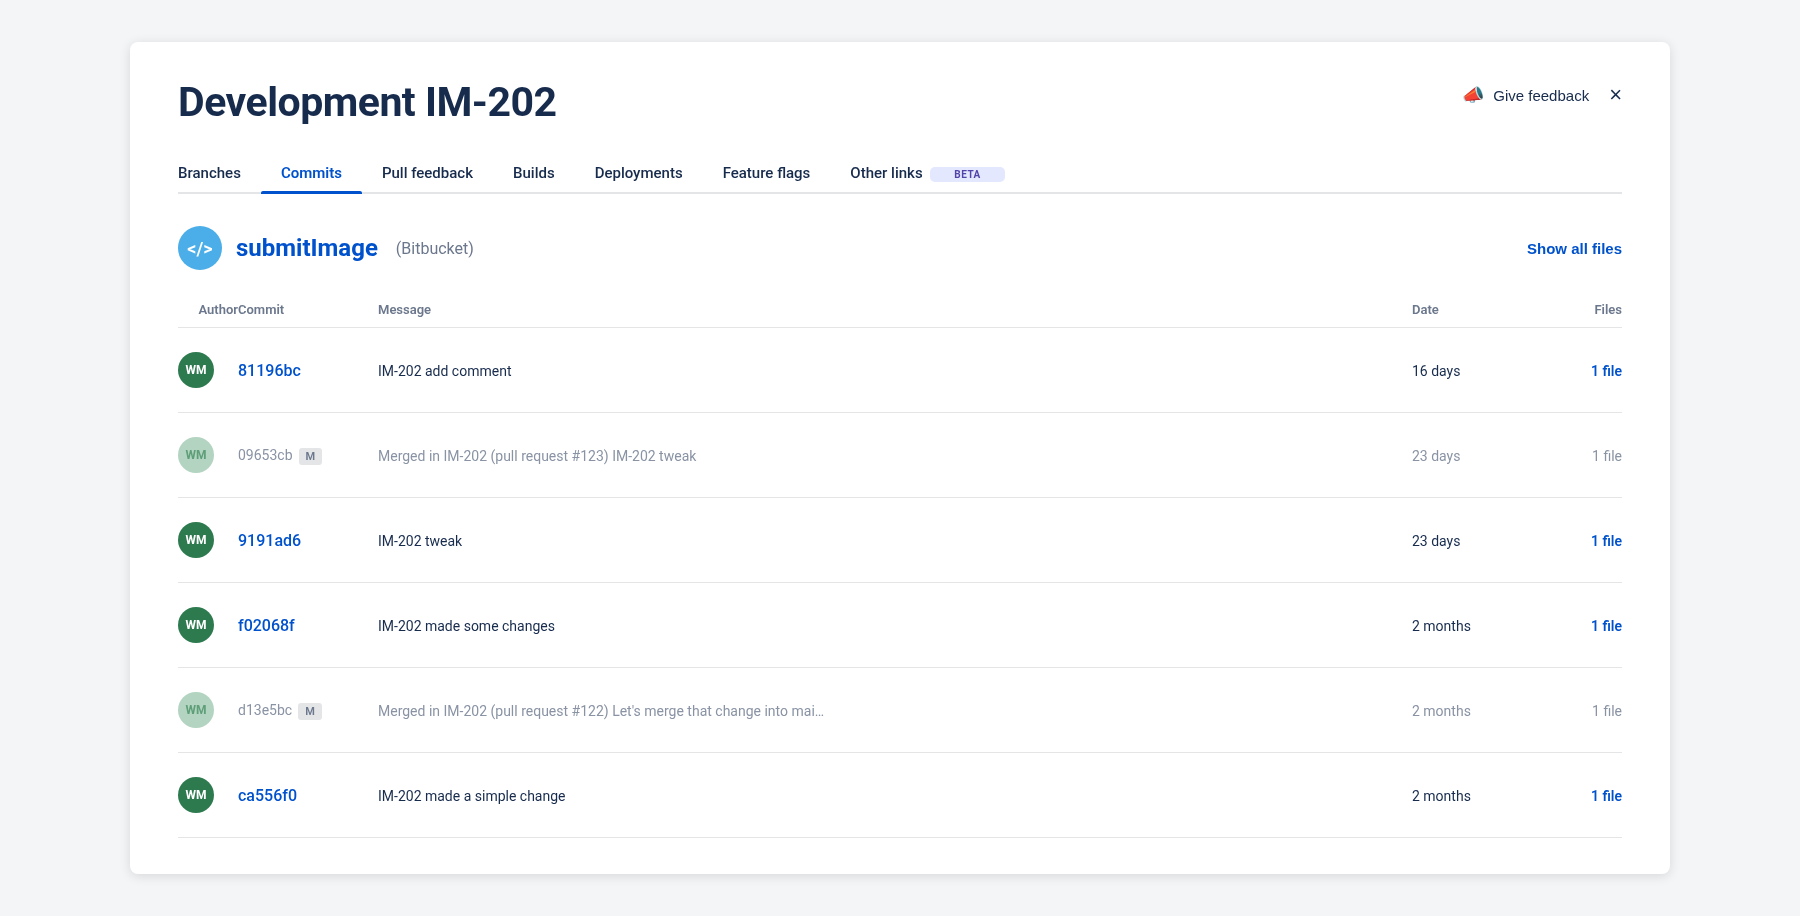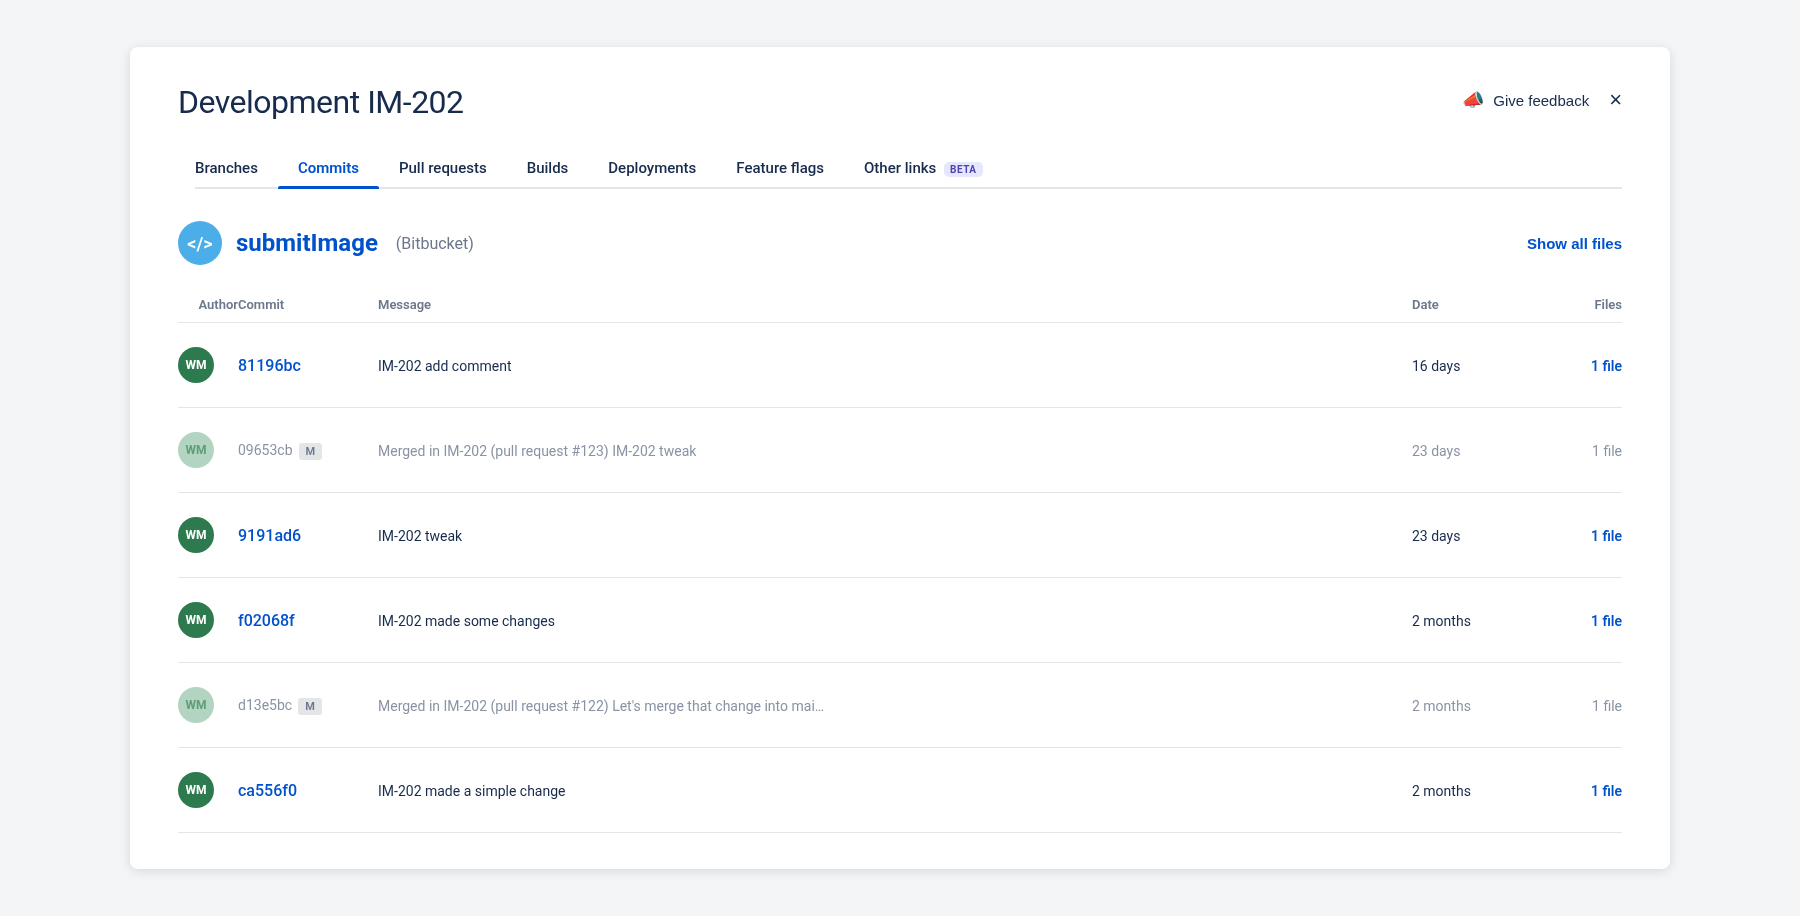"Development IM-202" .panel-title { font-size: 32px -> 41px; font-weight: 400 -> 700 }
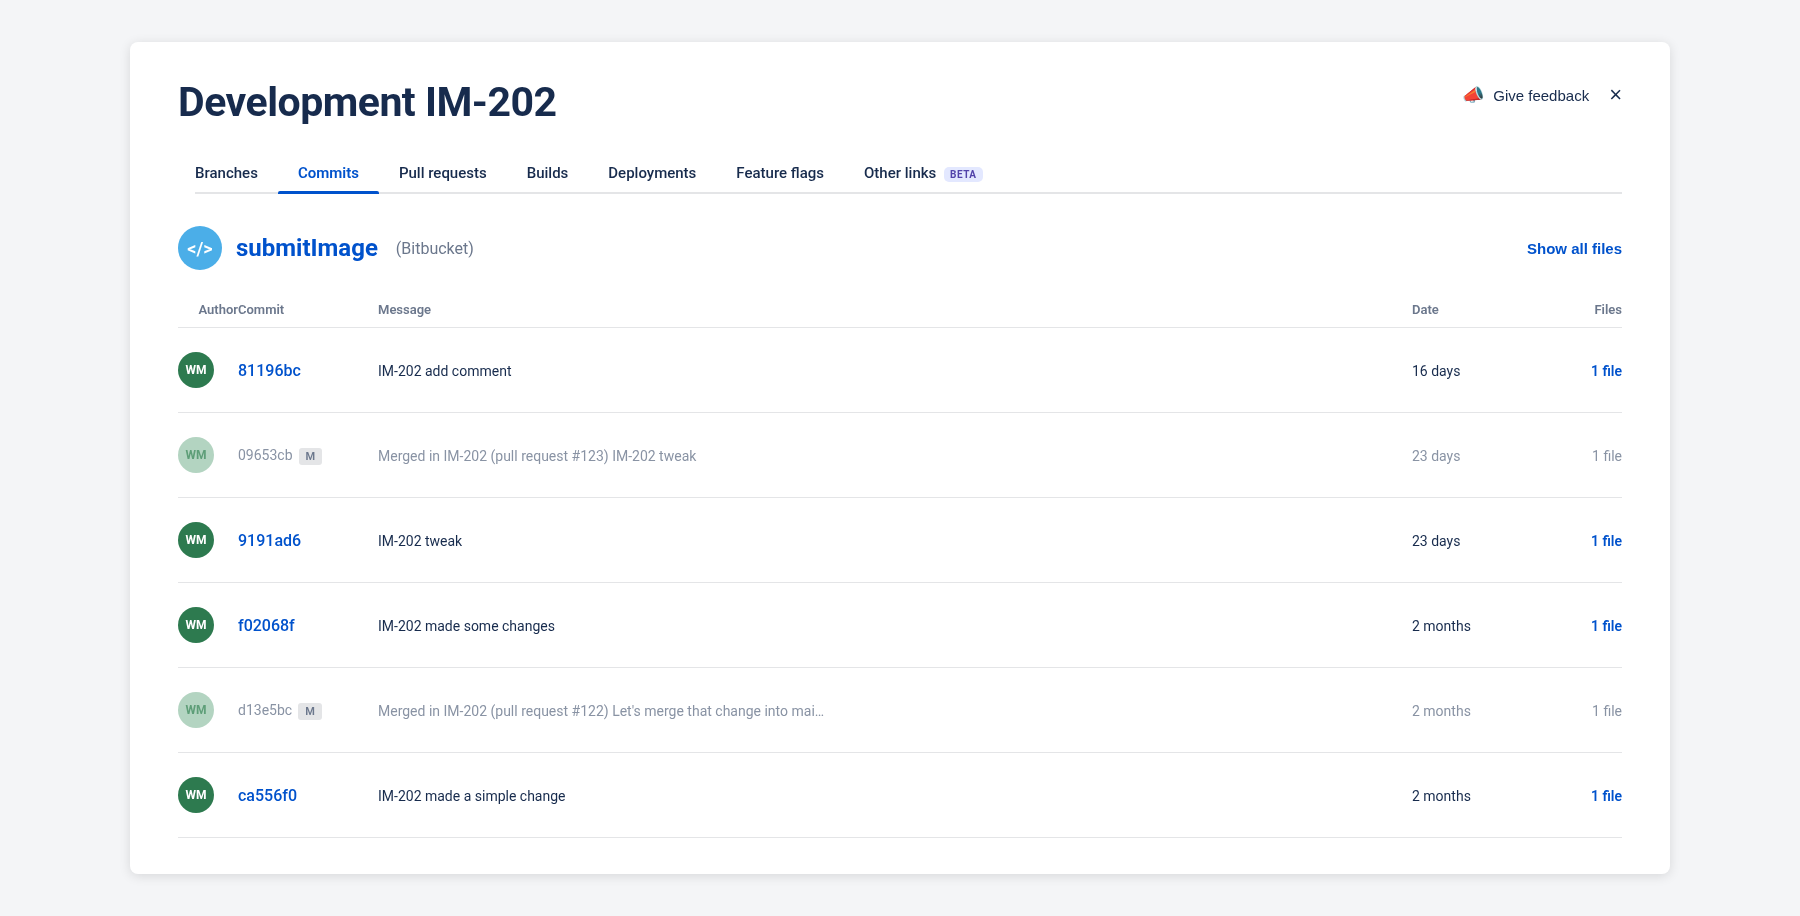"Branches" .tabs { margin-left: 17px -> none }
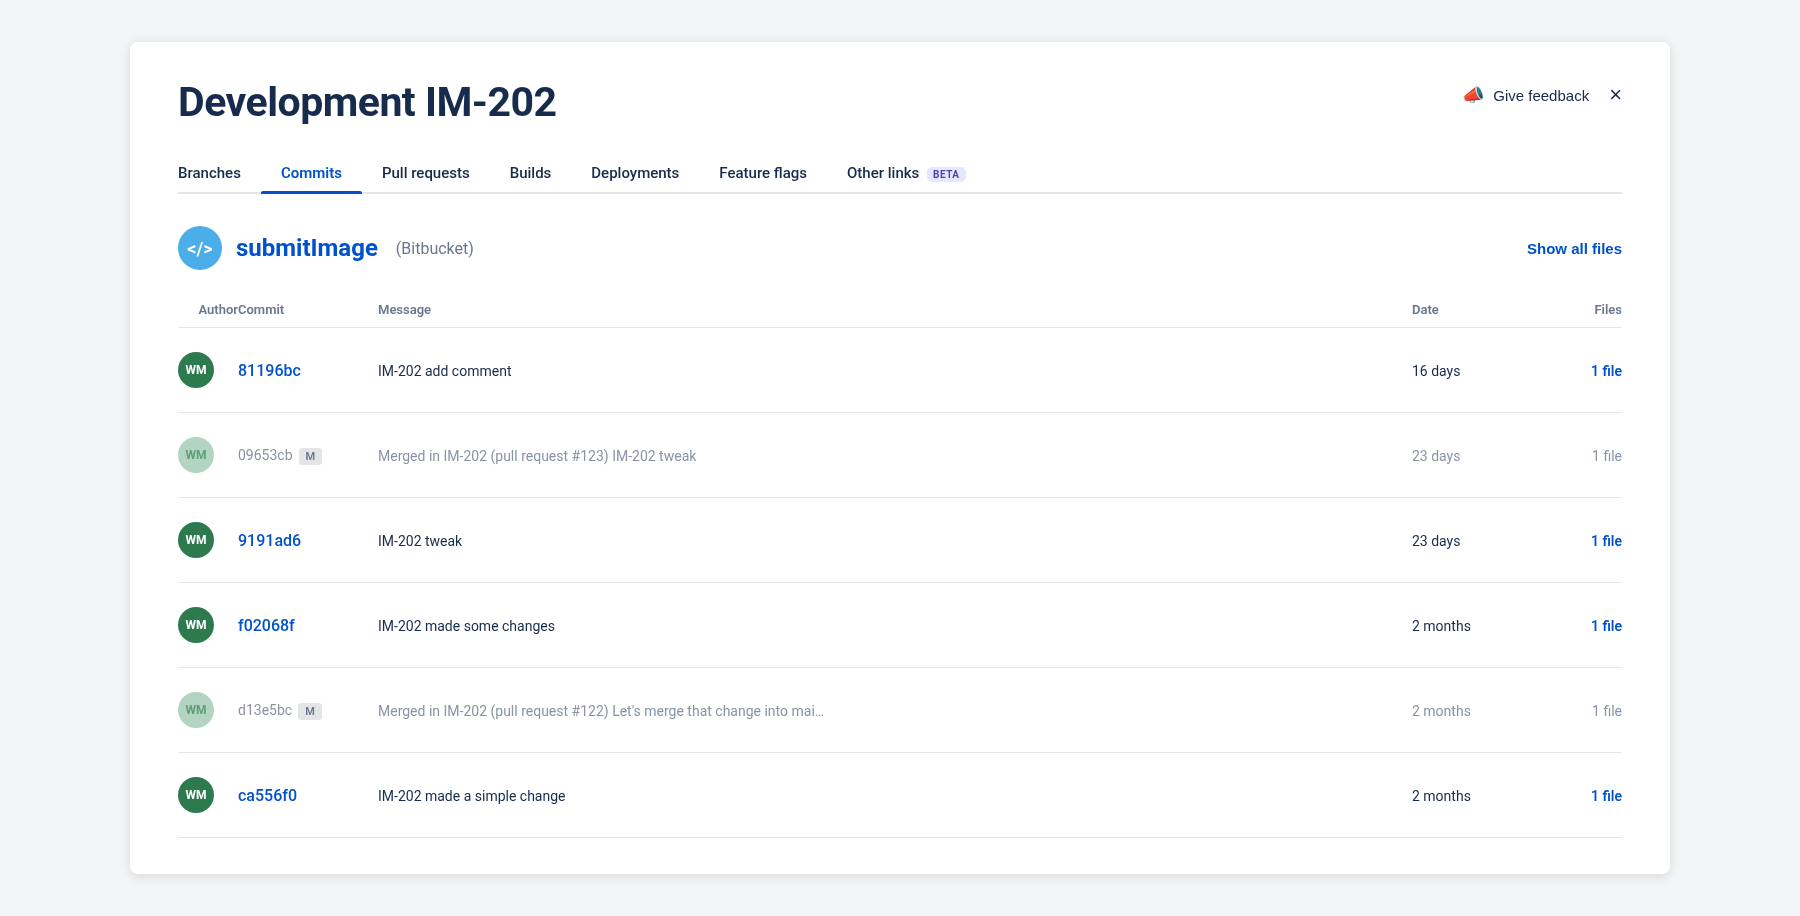"Pull requests" a.tab { text: requests -> feedback }
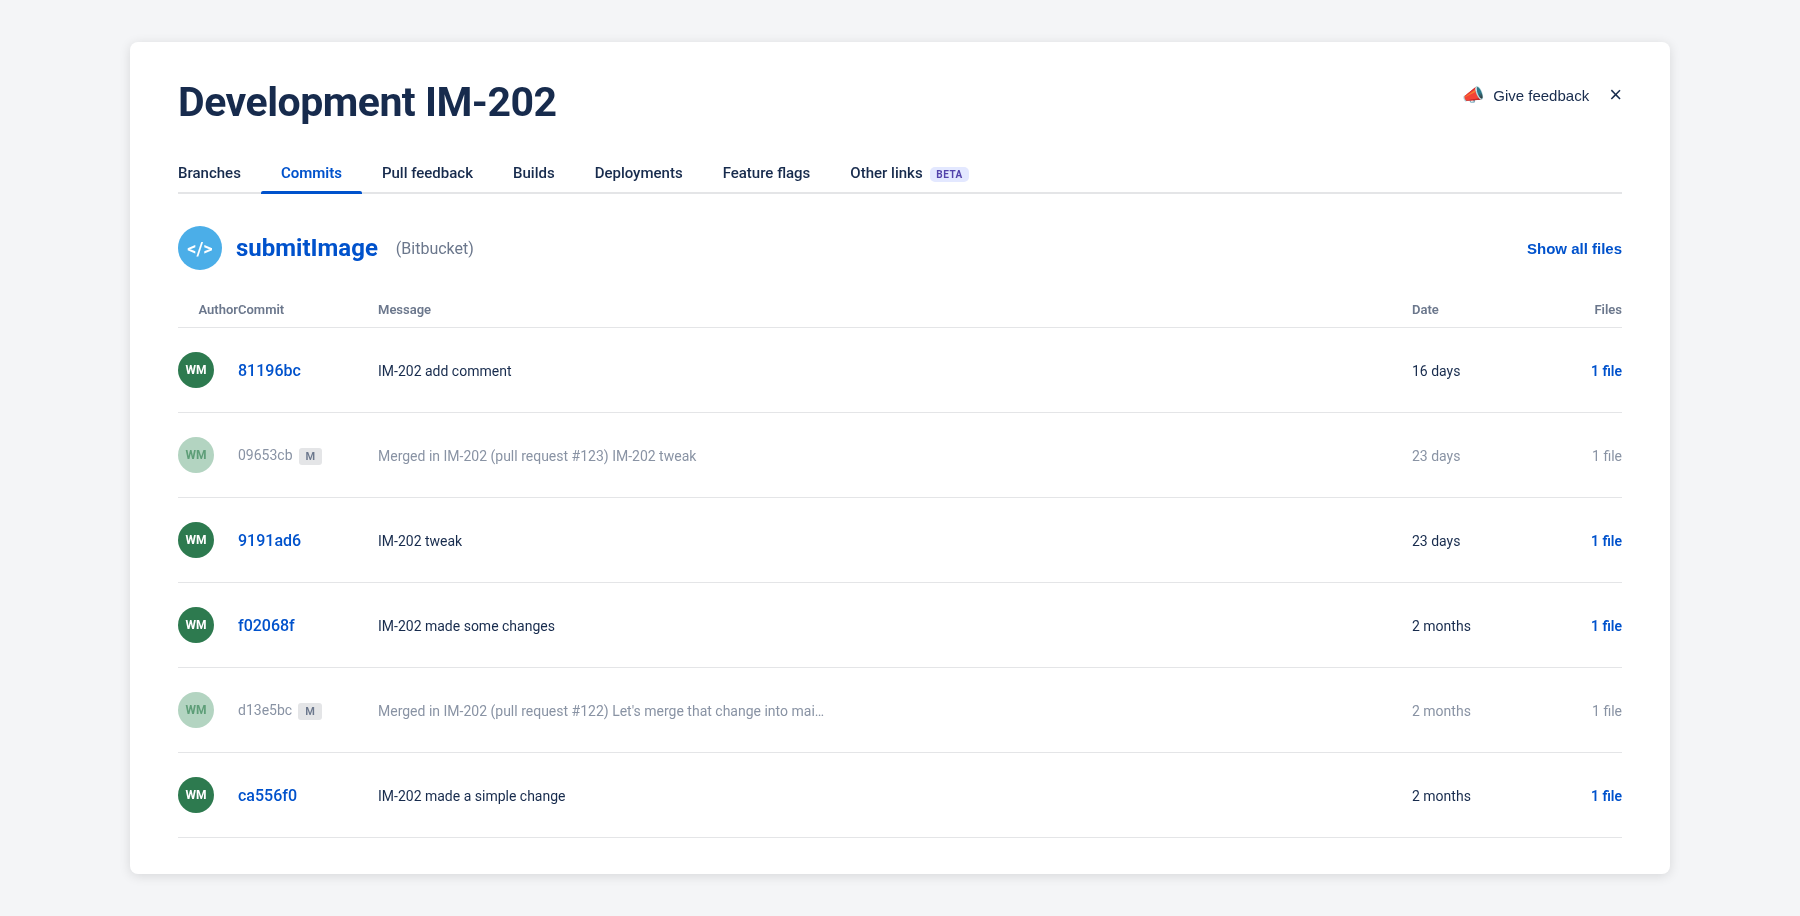"BETA" .beta-badge { padding: 2px 6px -> 2px 24px }
